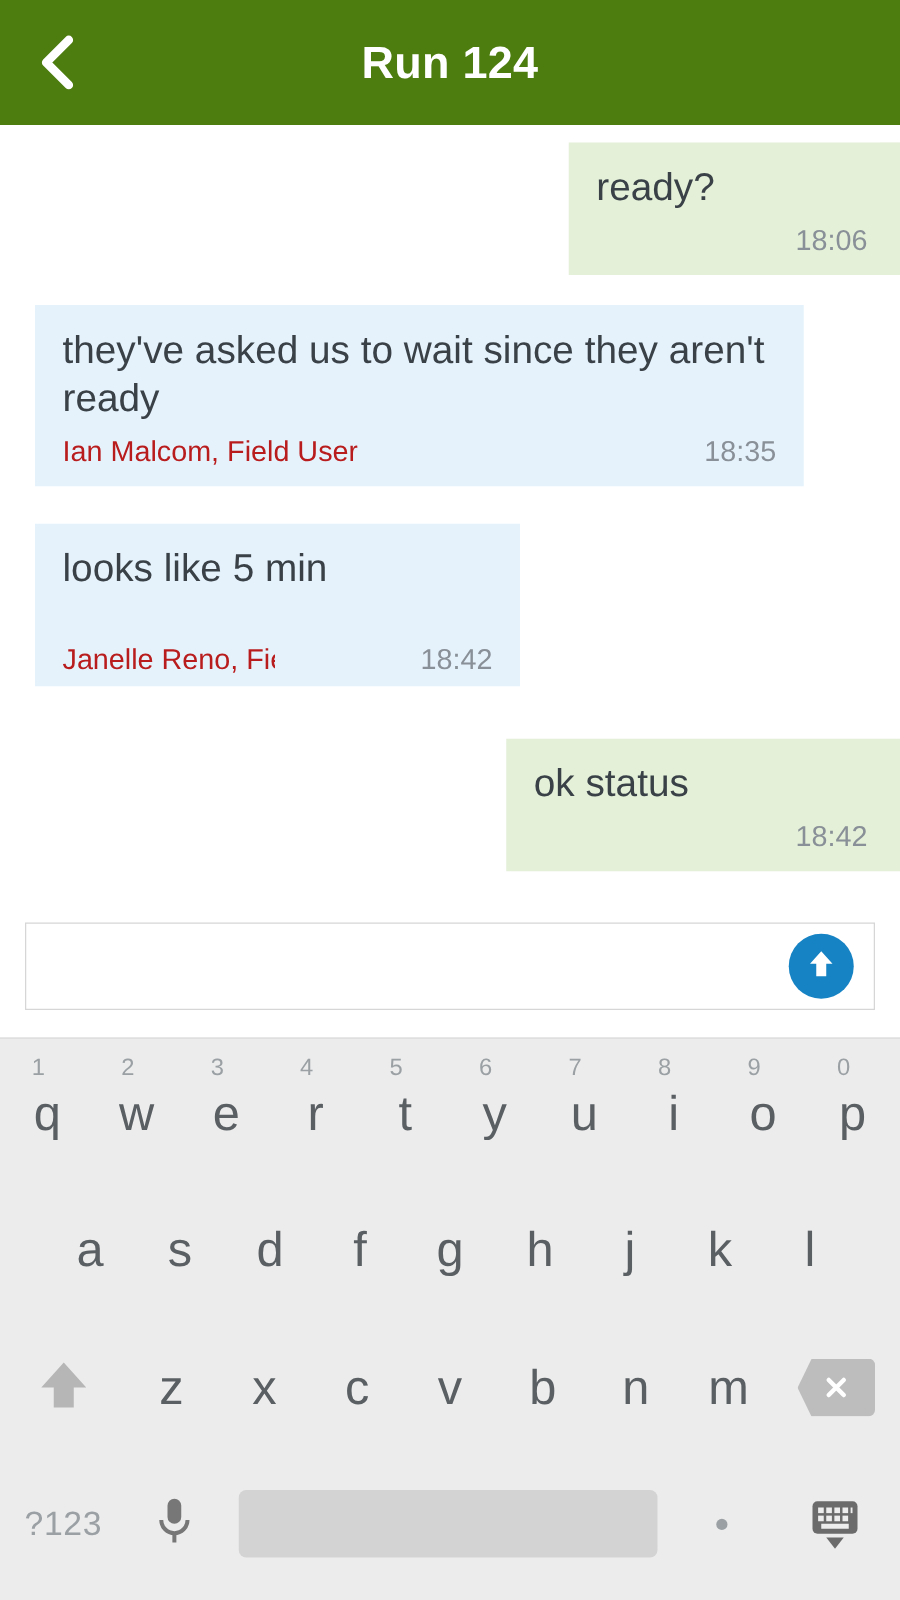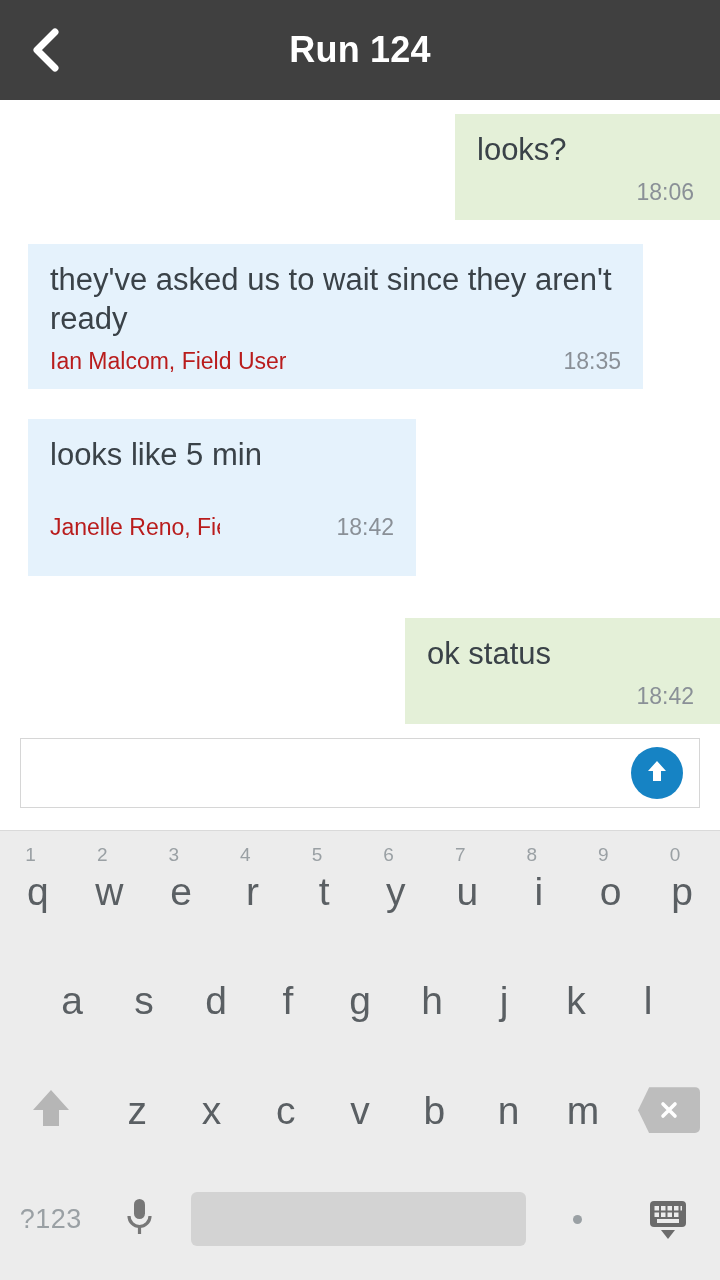"Run 124" .appbar { background: #404040 -> #4d7c0f }
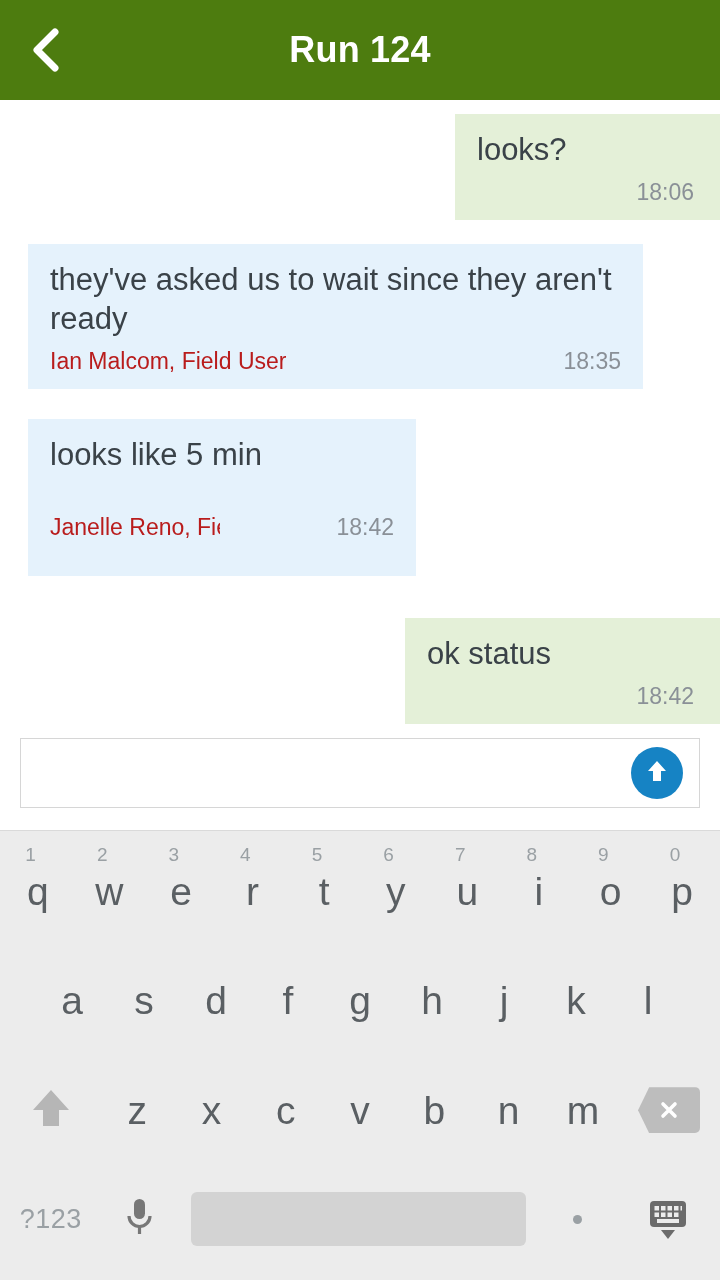"looks?" div.bubble-text { text: looks -> ready }
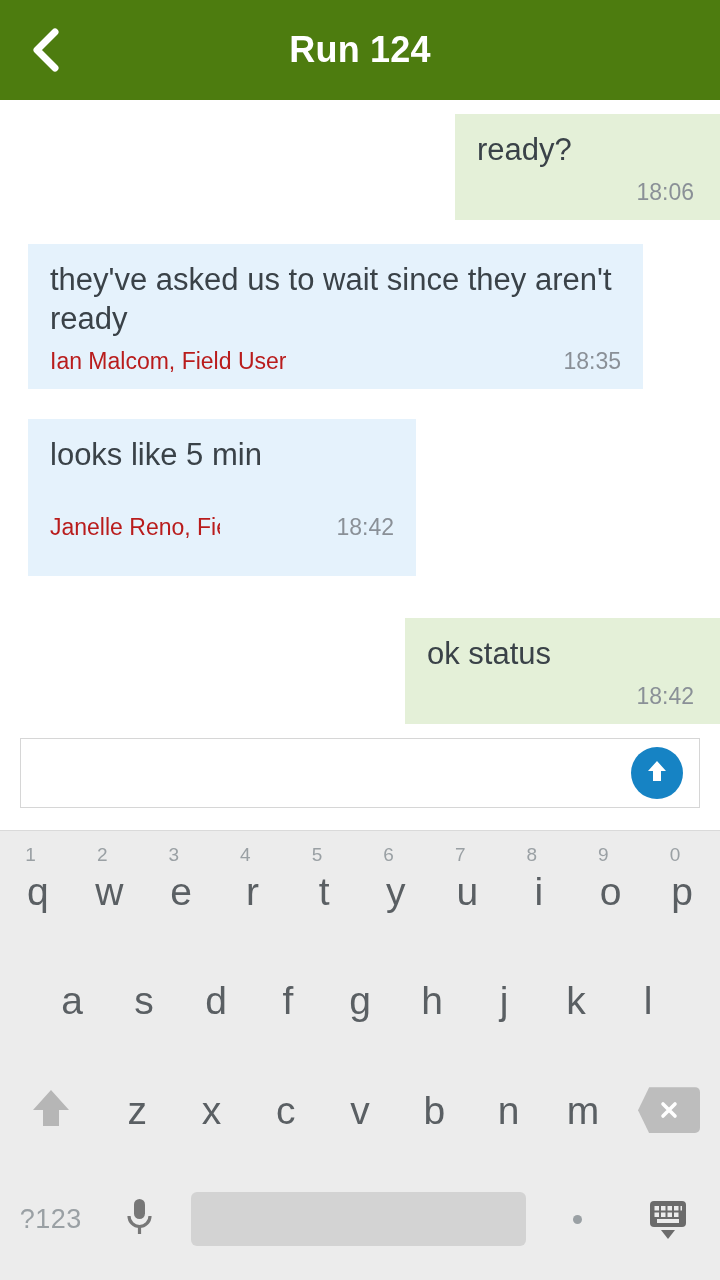"looks like 5 min" div.bubble { padding-bottom: 35px -> 8px }
